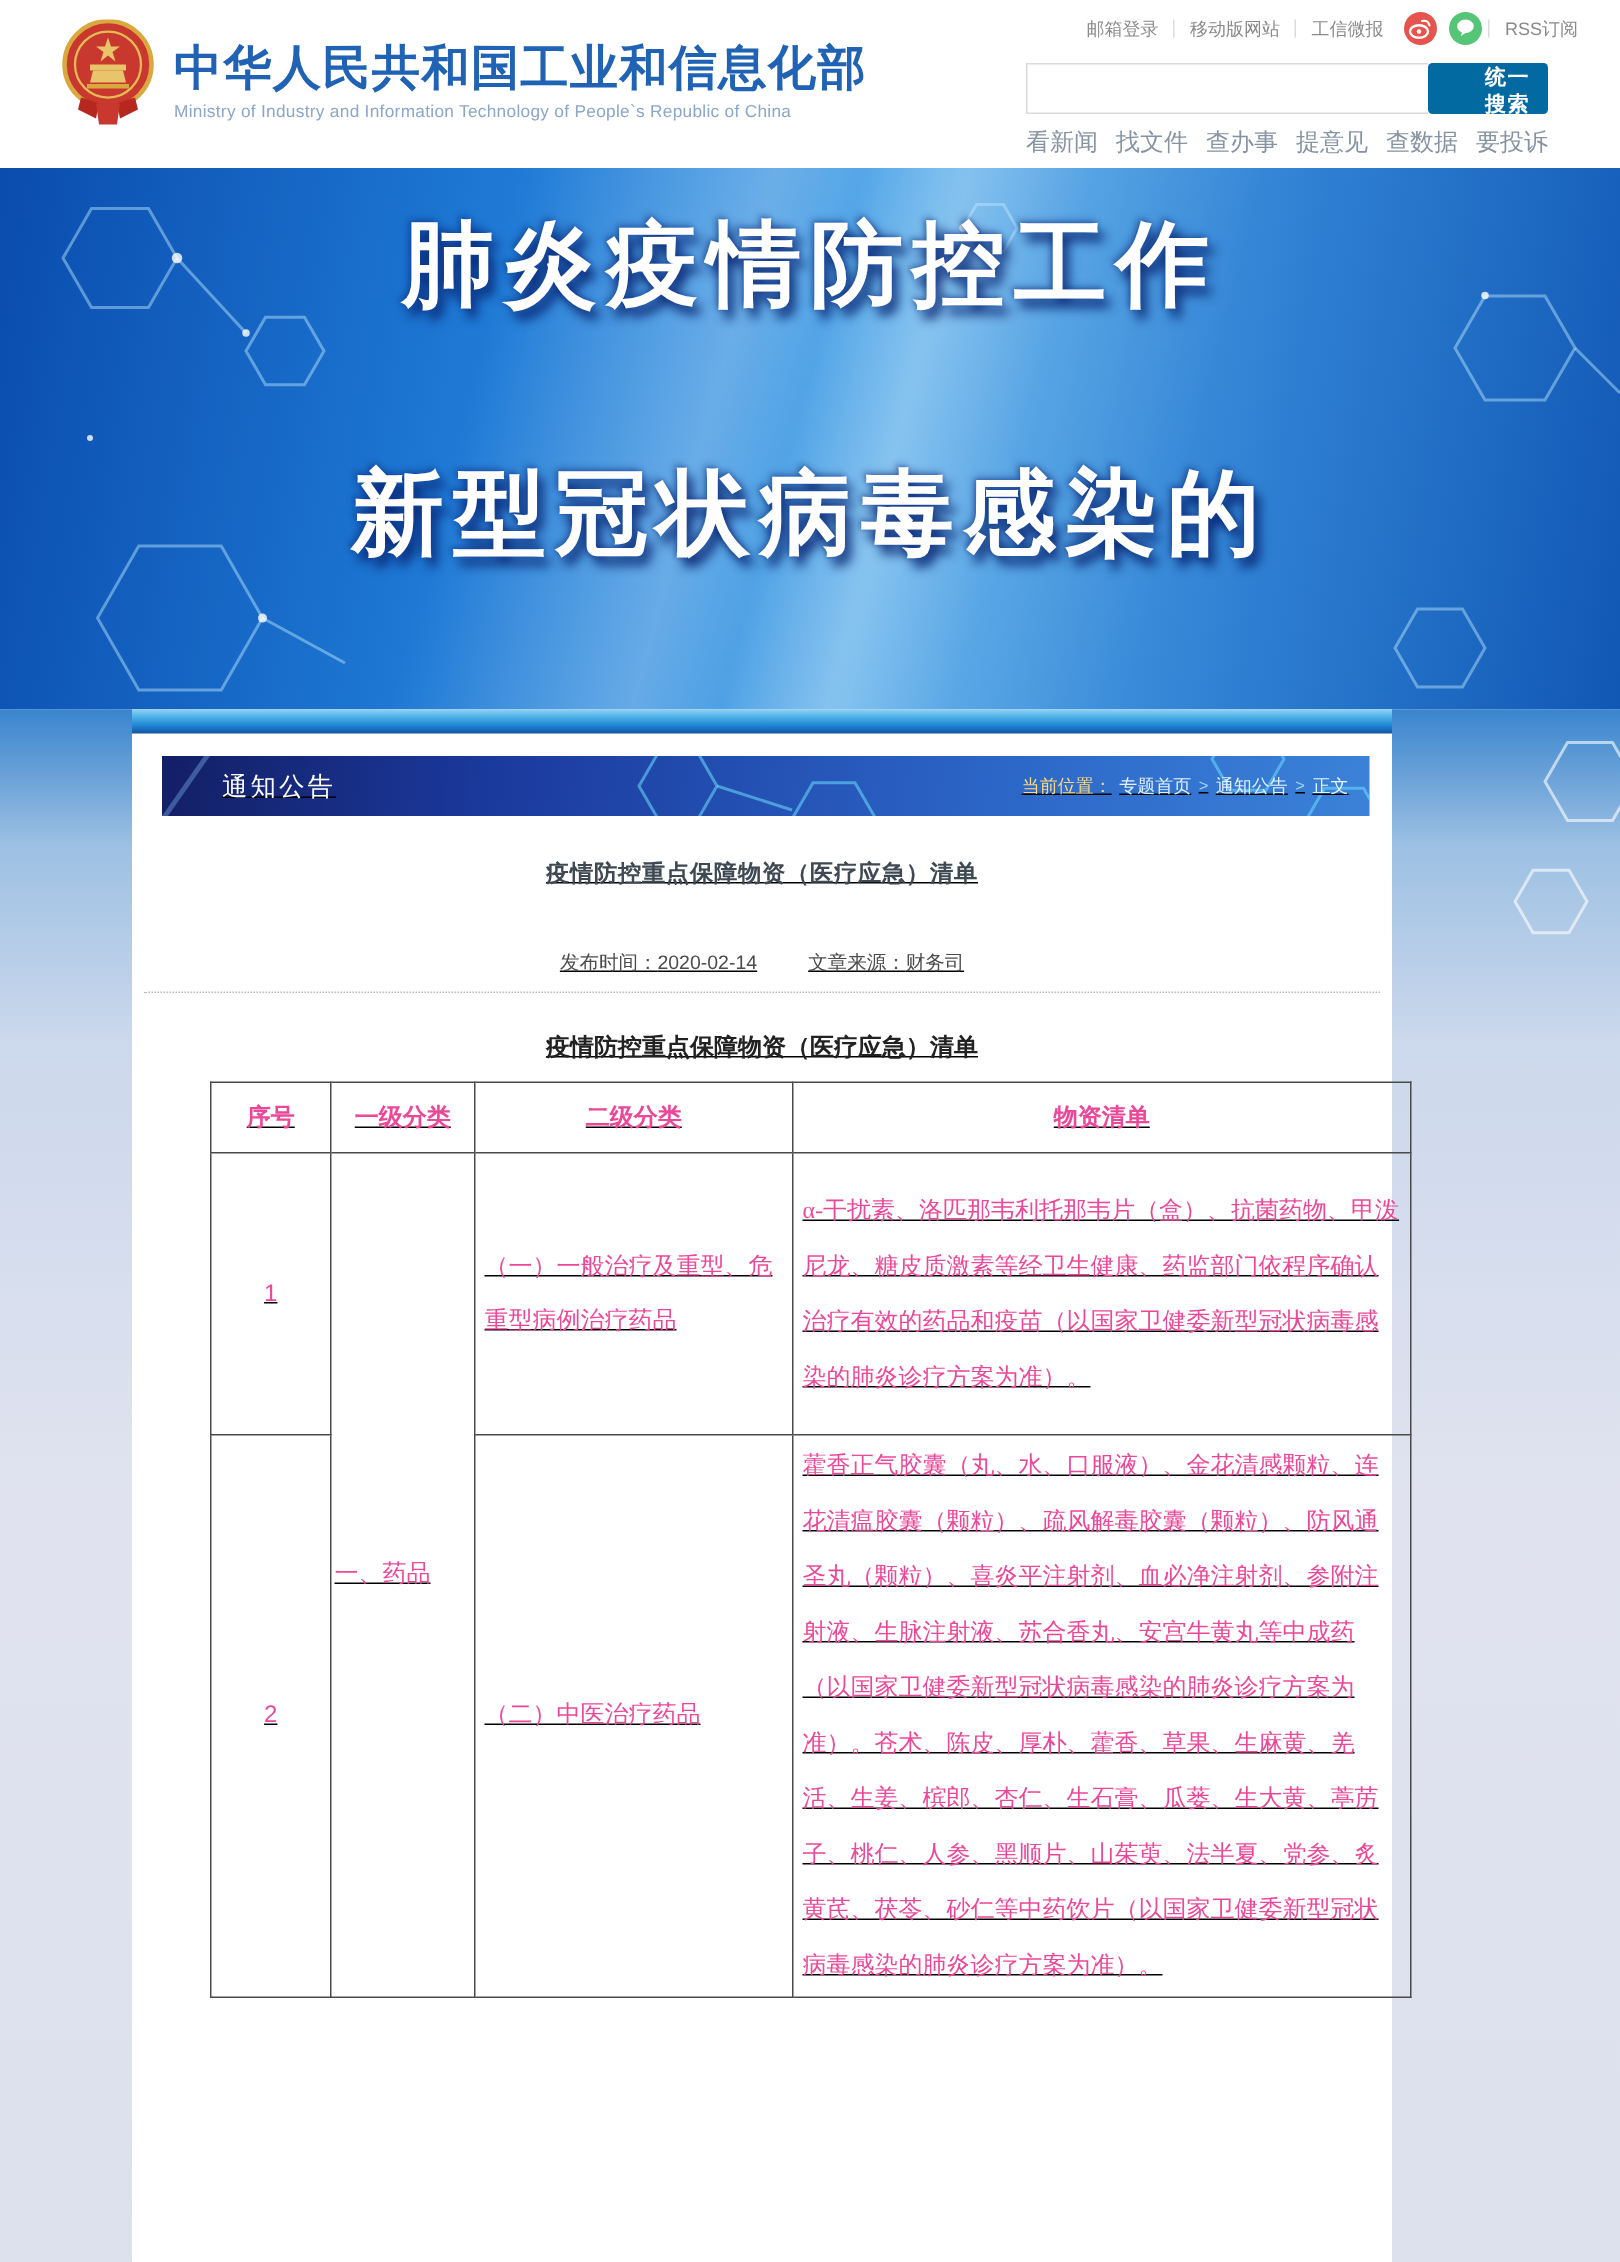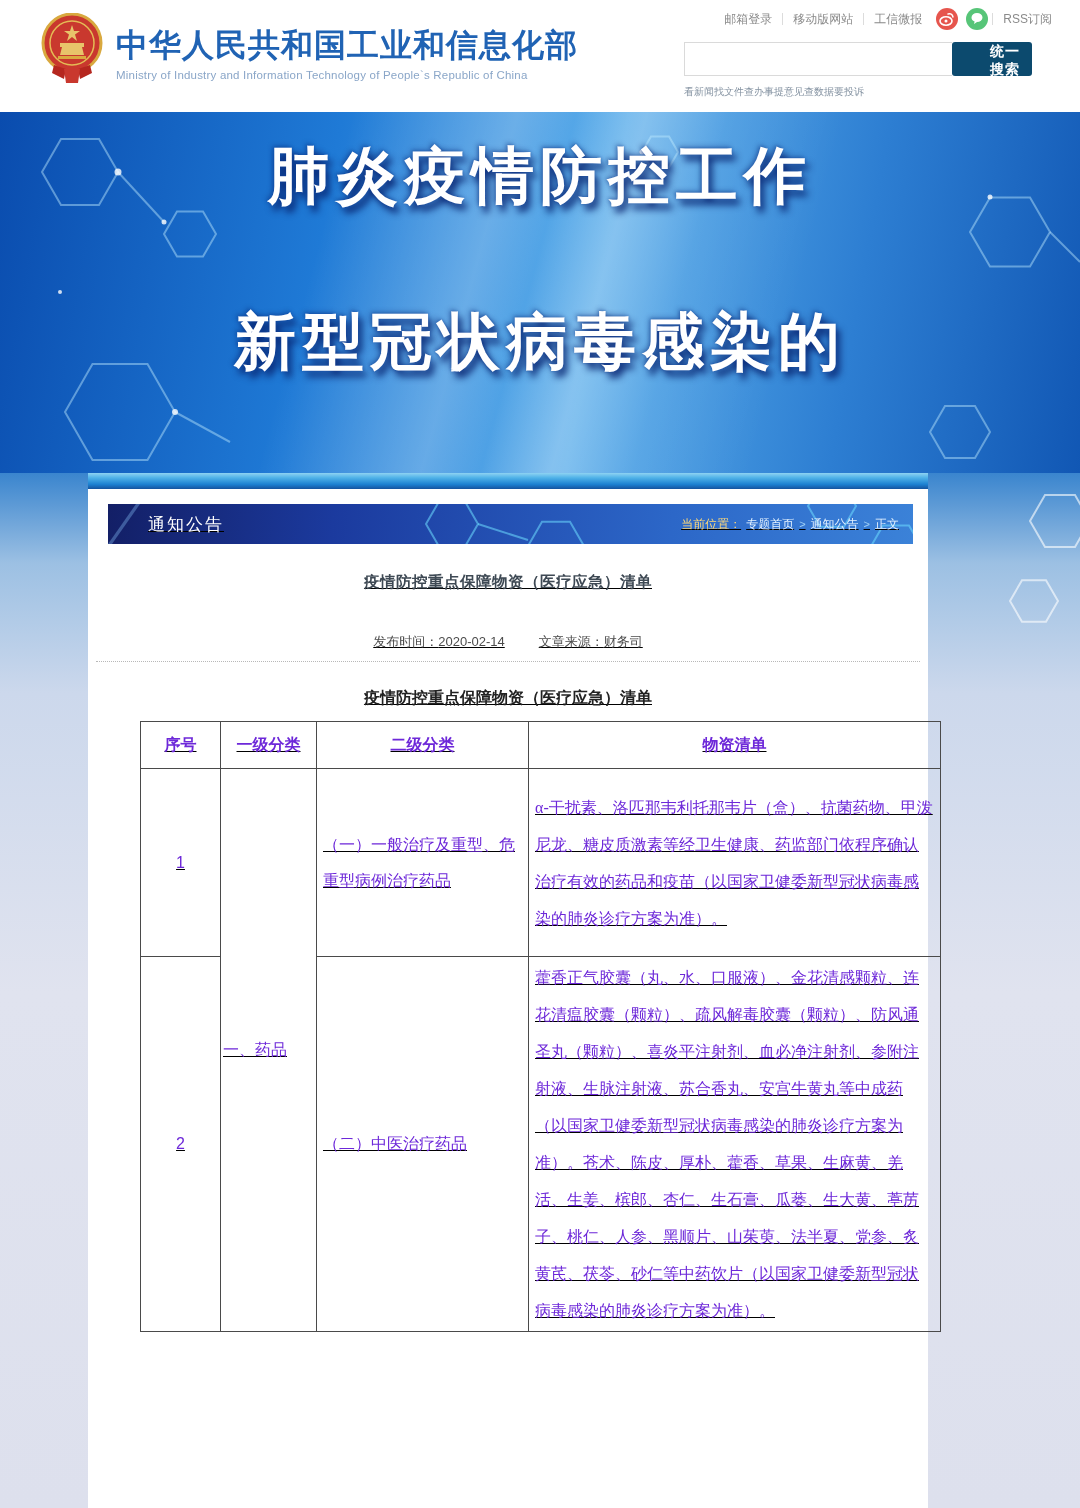"统一搜索" .search-button { background: #0c4a6e -> #0369a1 }
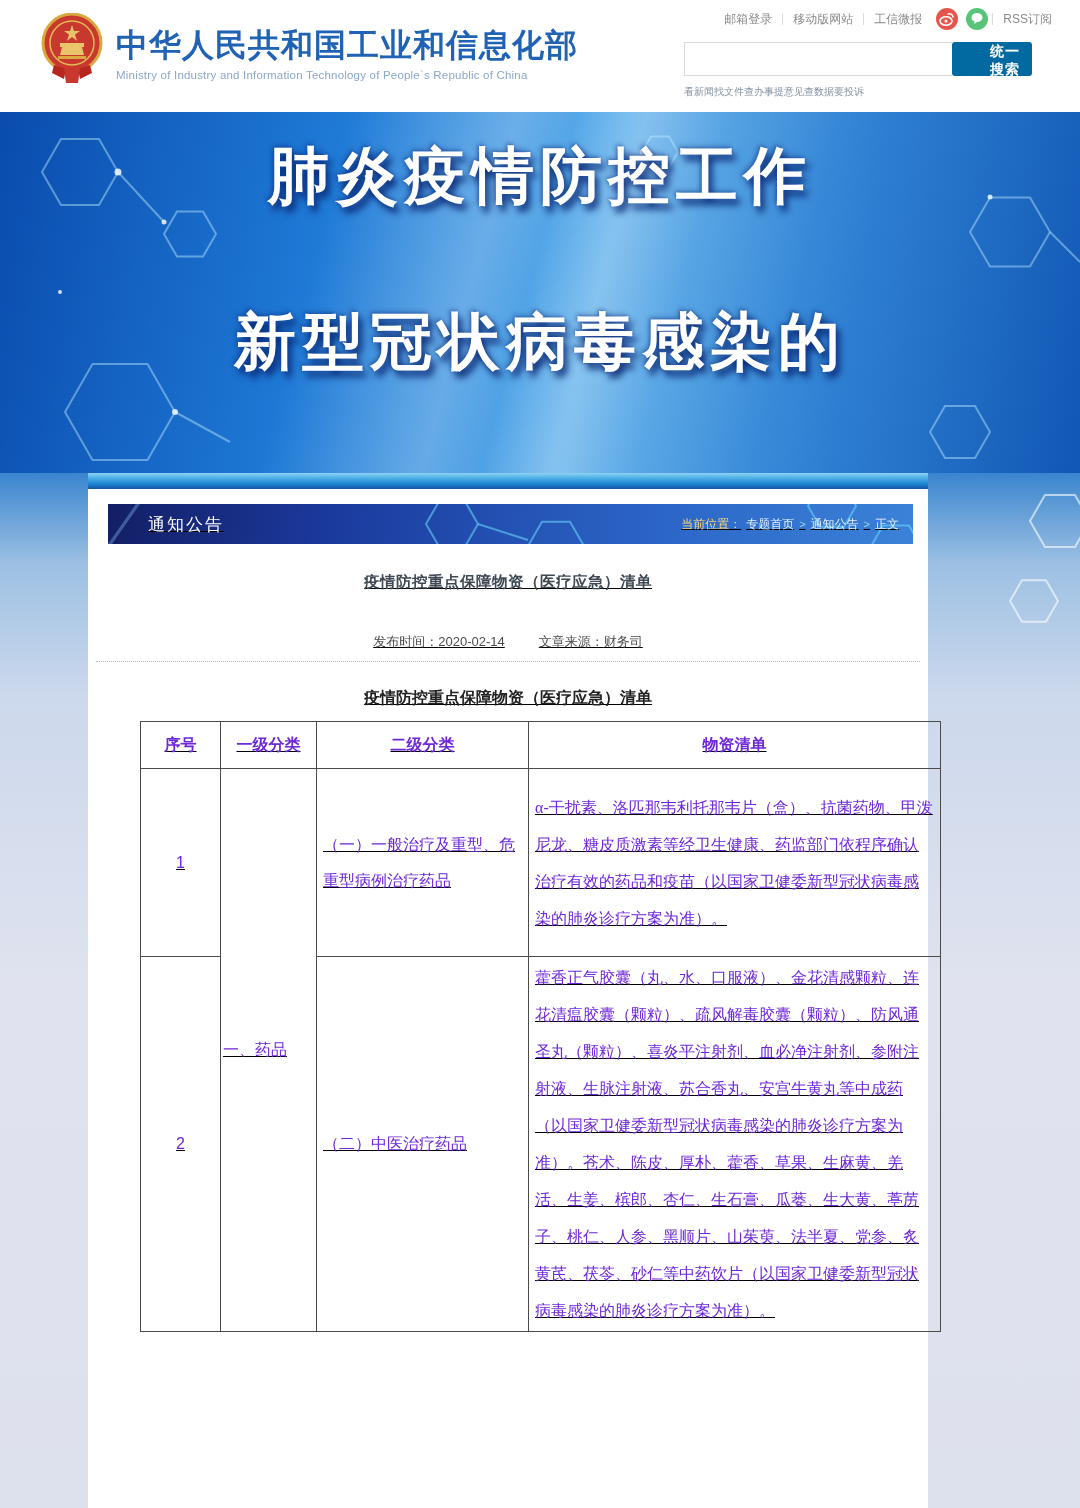"看新闻" .nav-row { font-size: 10px -> 16px; justify-content: none -> space-between }
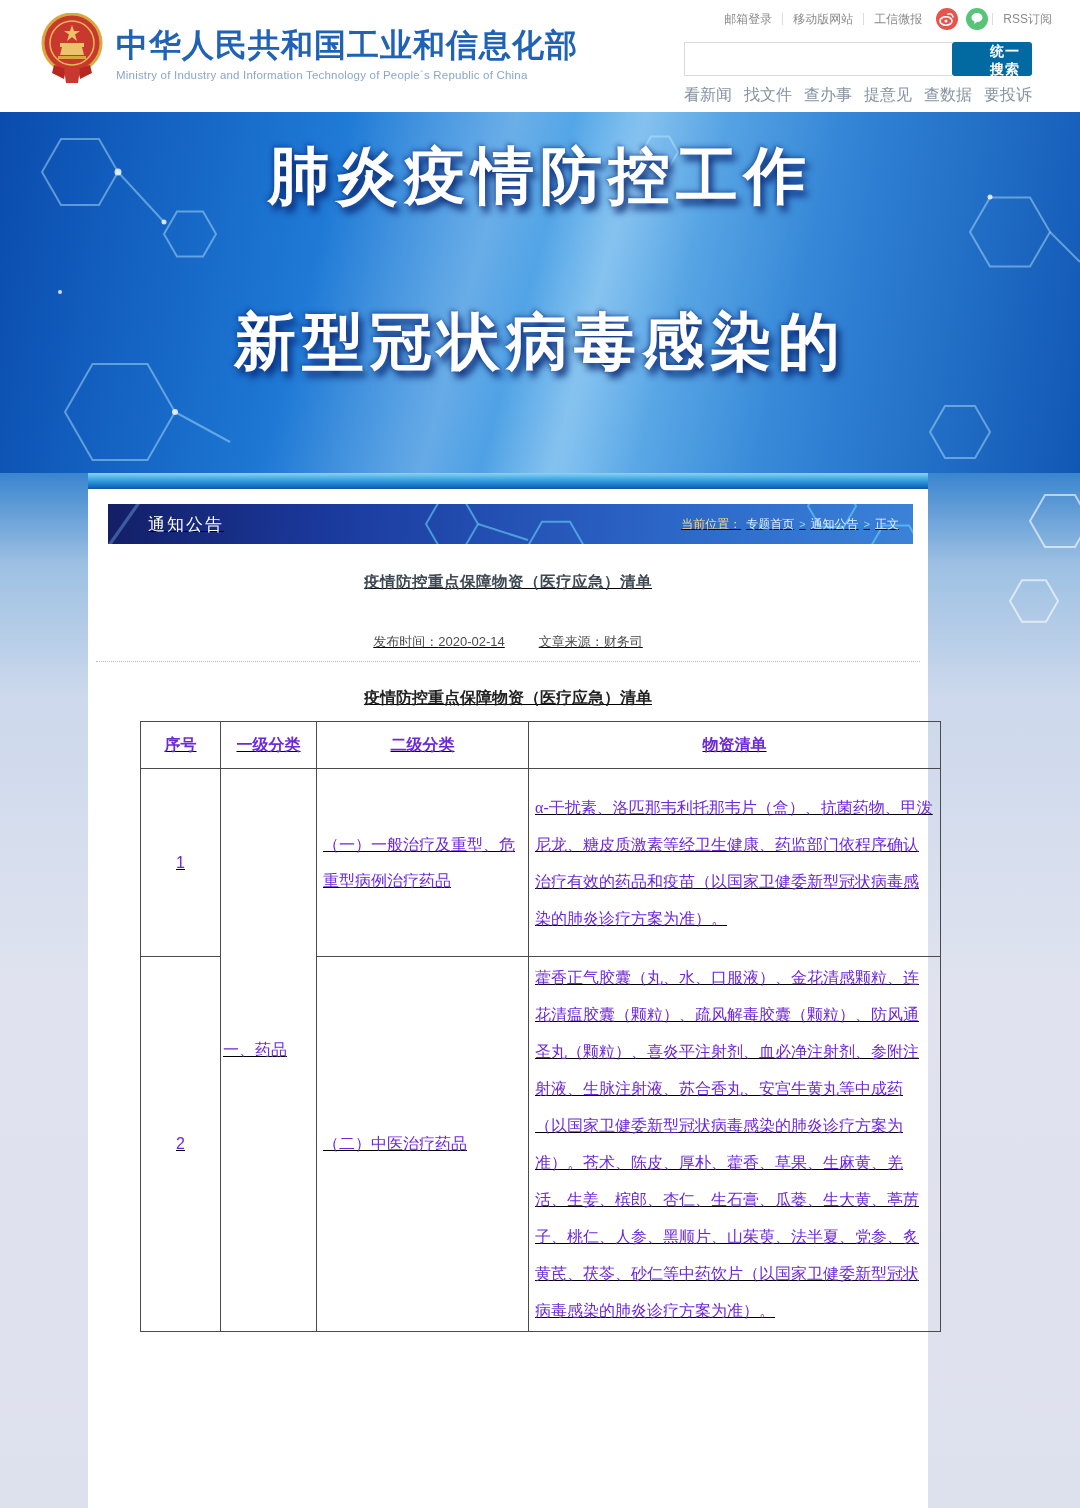"序号" table.goods { color: #6d28d9 -> #ec4899 }
